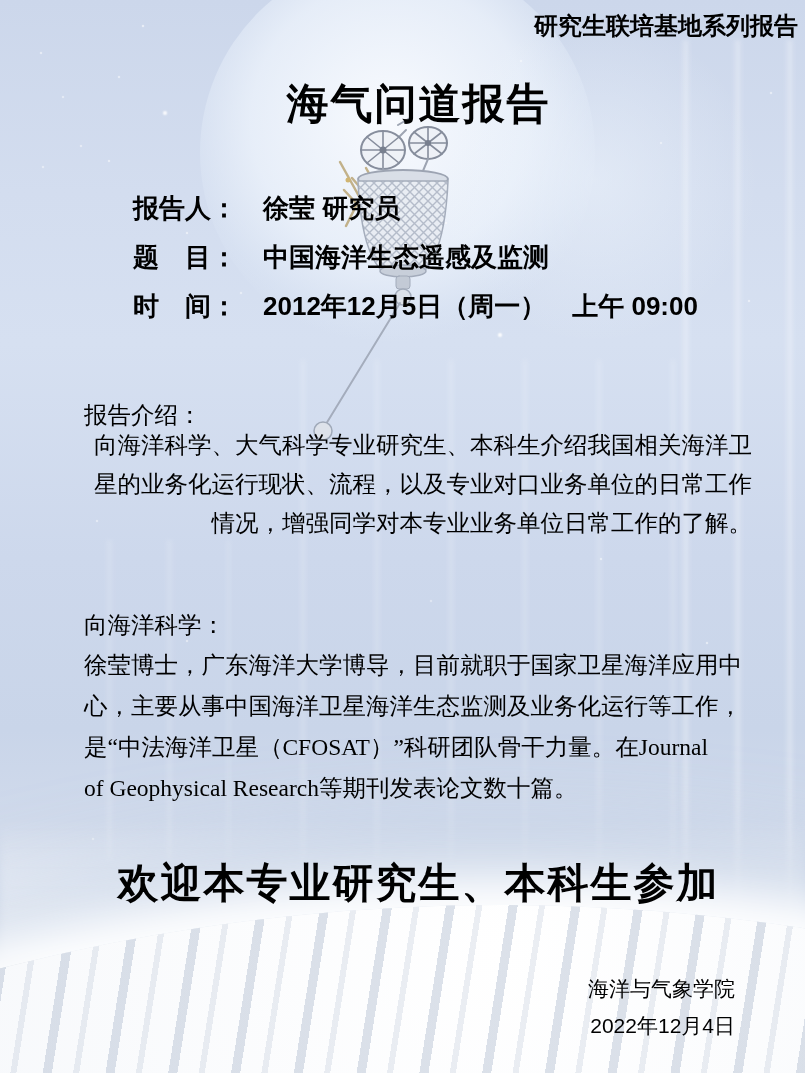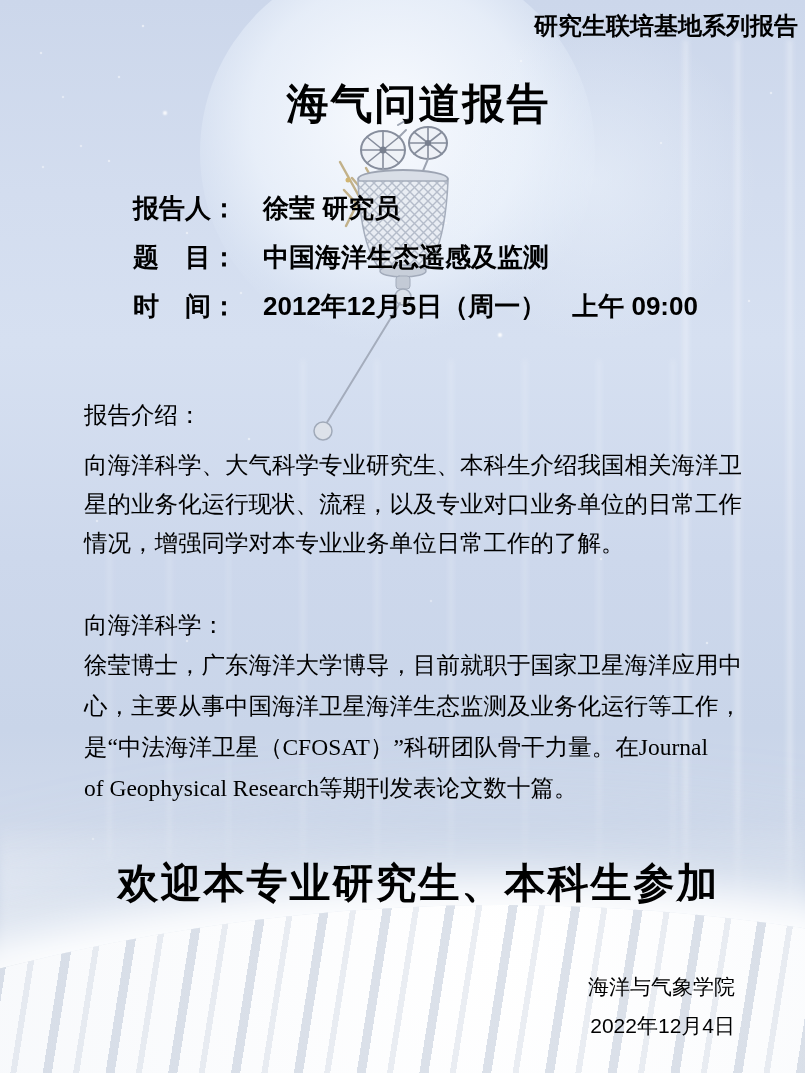"向海洋科学、大气科学专业研究生、本科生介绍我国相关海洋卫" .p-report { text-align: none -> right; top: 446px -> 426px }
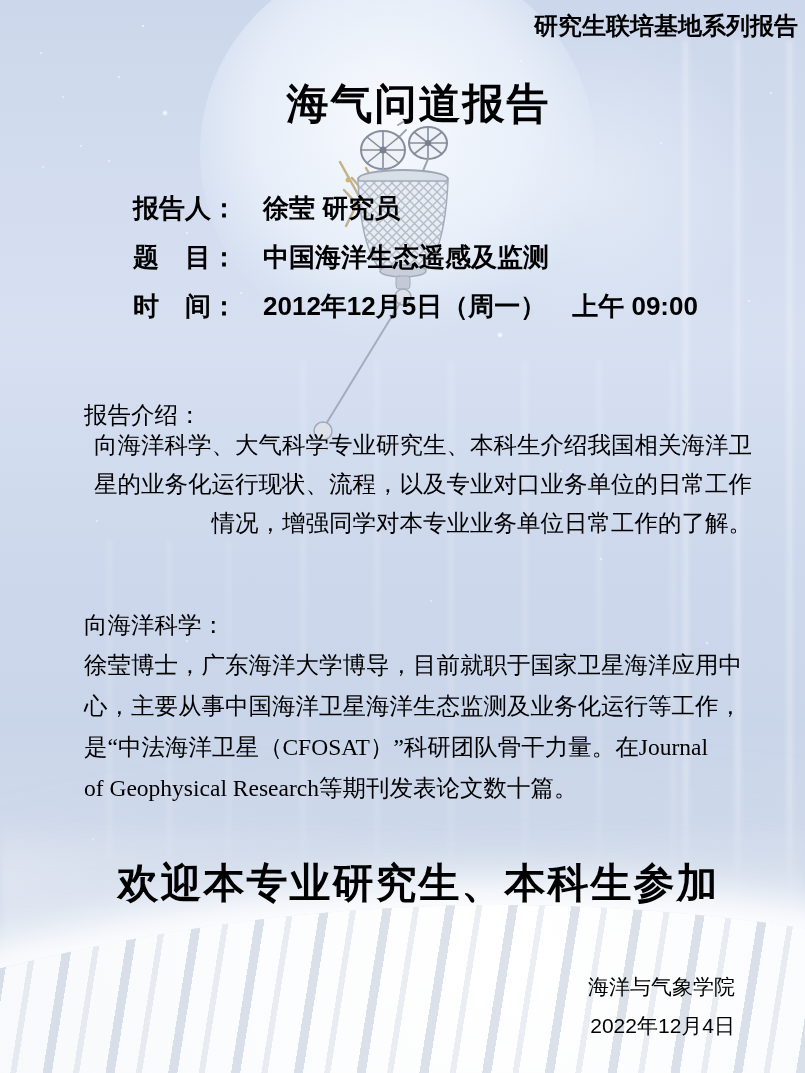"海洋与气象学院" .footer-org { font-family: Liberation Mono, monospace -> Liberation Sans, sans-serif }
